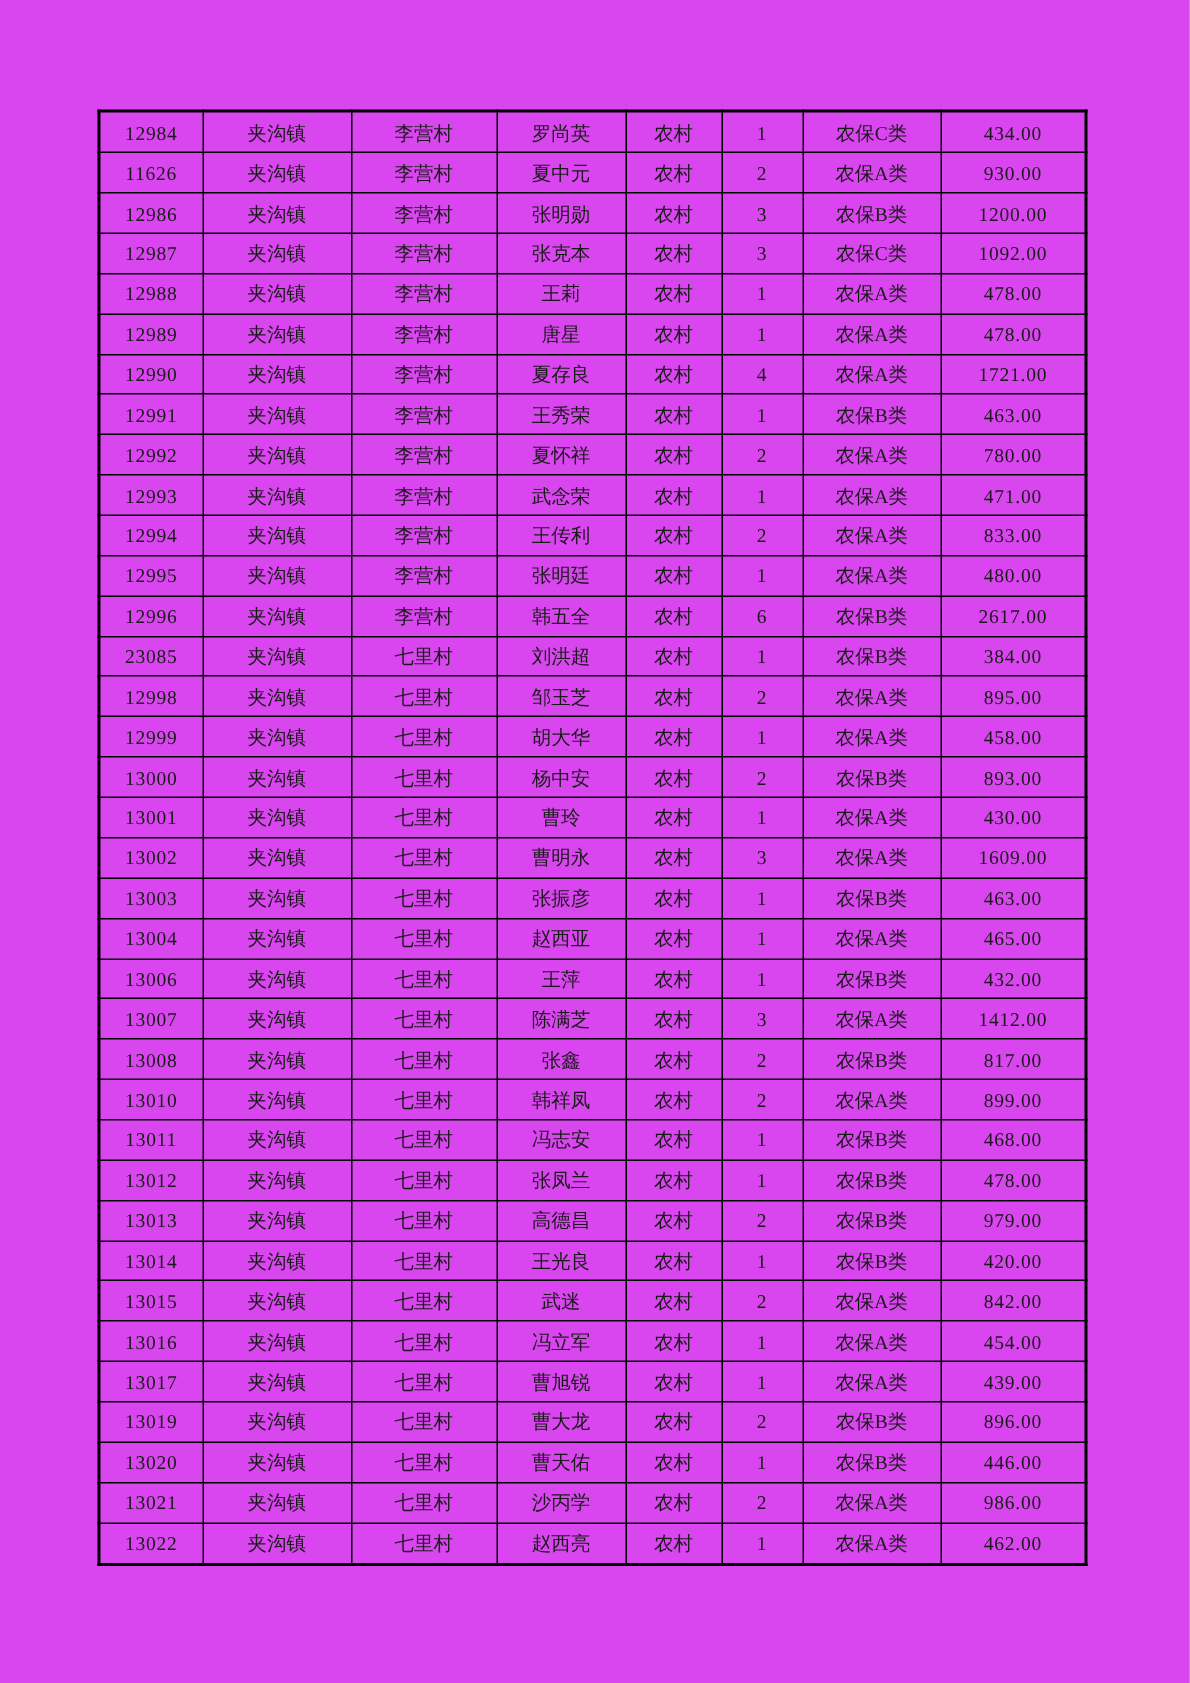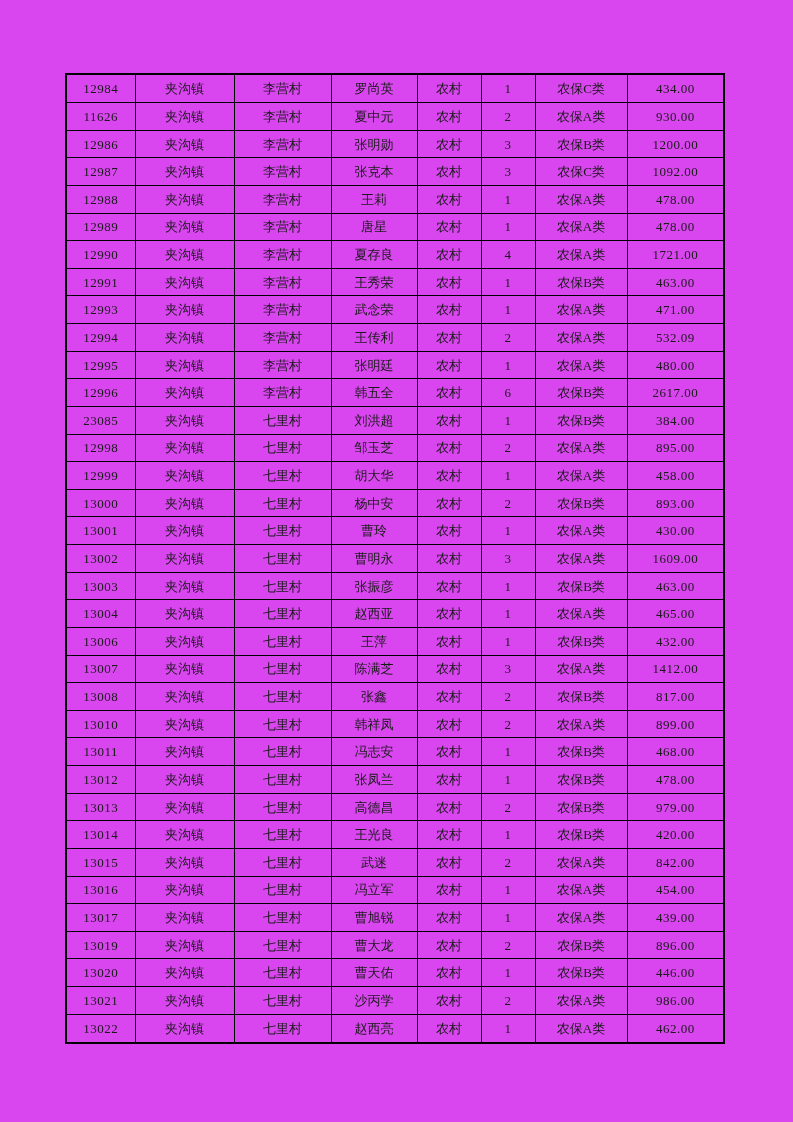"12992" tr { html: none -> <tr> <td>12992</td> <td>夹沟镇</td> <td>李营村</td> <td>夏怀祥</td> <td>农村</td> <td>2</td> <td>农保A类</td> <td>780.00</td> </tr> }
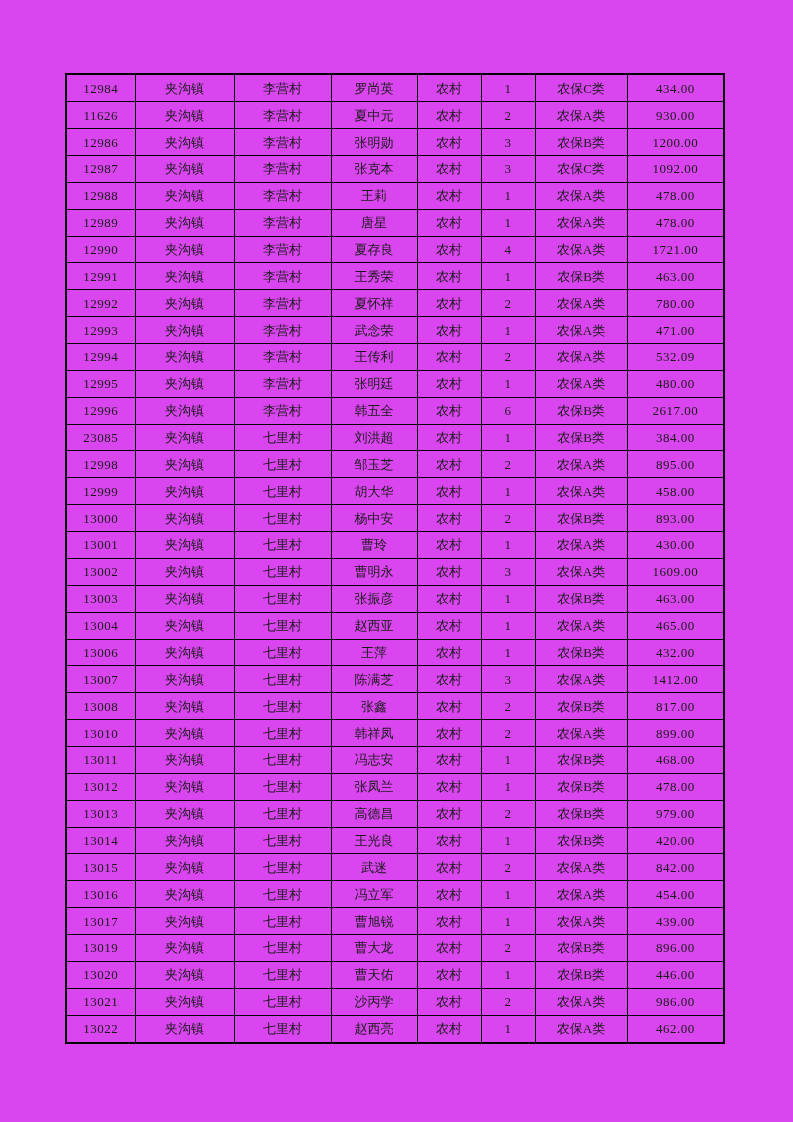"532.09" td.num { text: 532.09 -> 833.00 }
